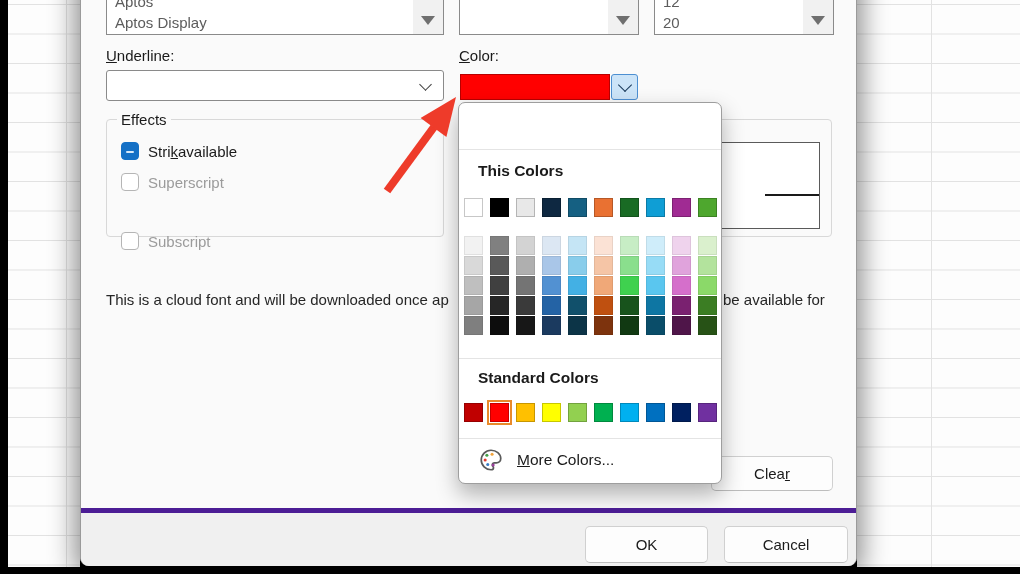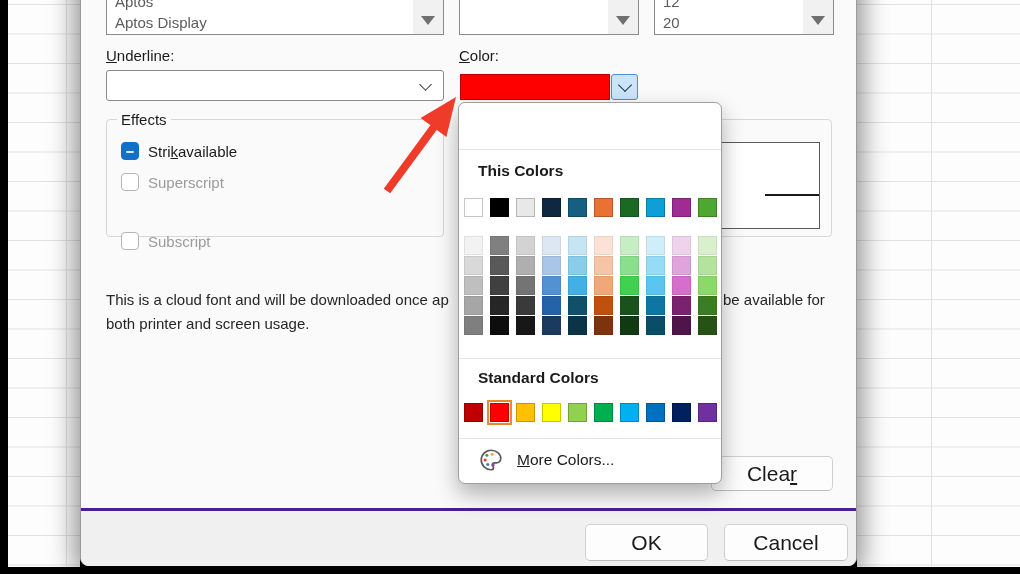"both printer and screen usage." div.abs { html: <div>both printer and screen usage.</div> -> none }
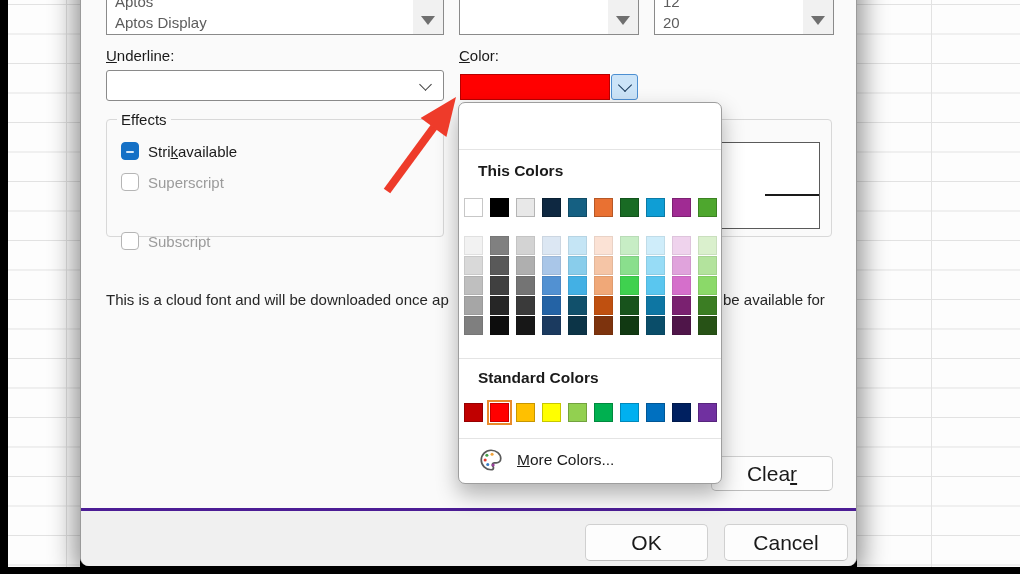"Clear" .btn { font-size: 21px -> 15px }
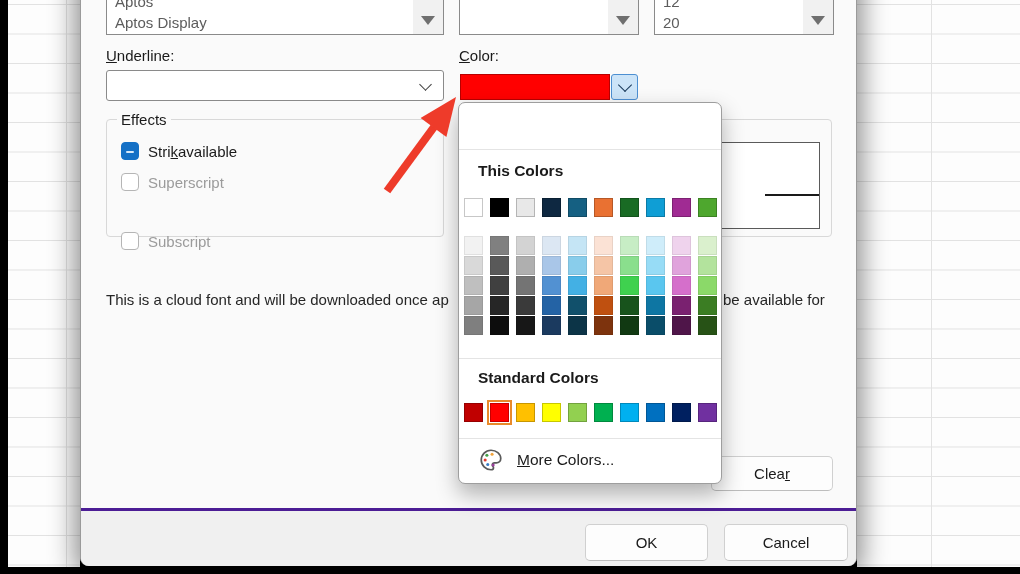"OK" .footer { border-top: 3px solid #4c1d95 -> 5px solid #4c1d95 }
